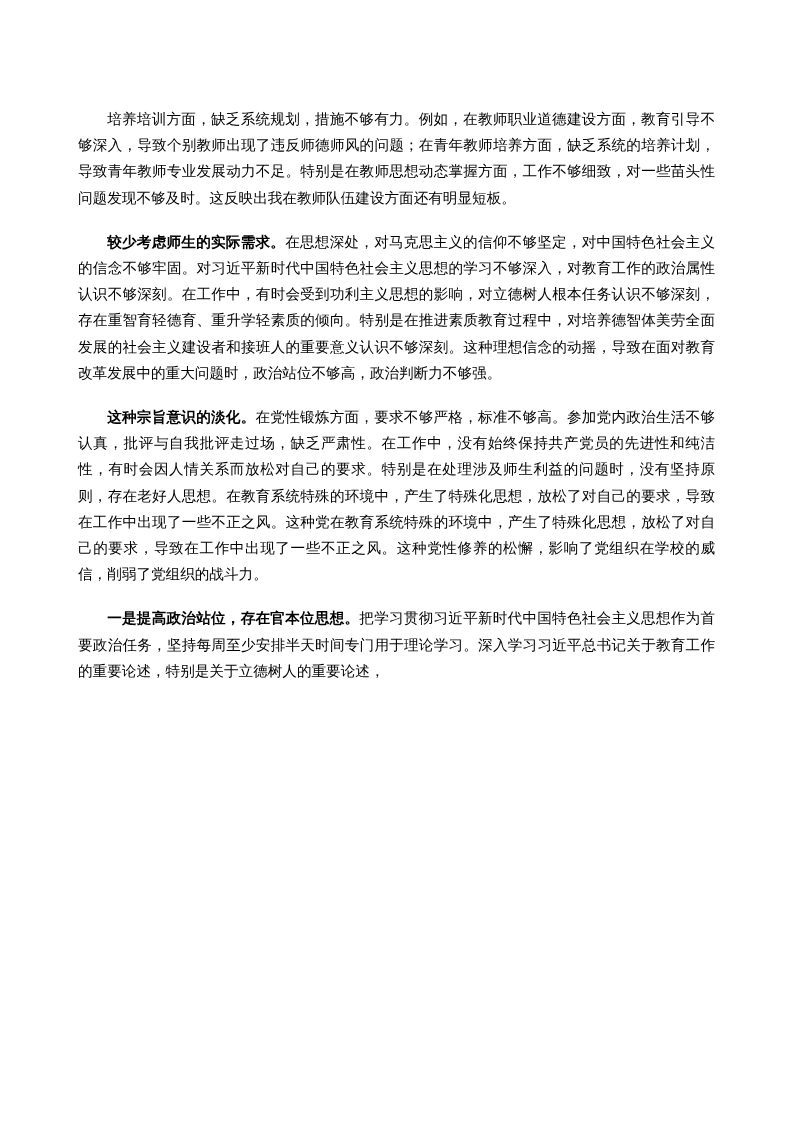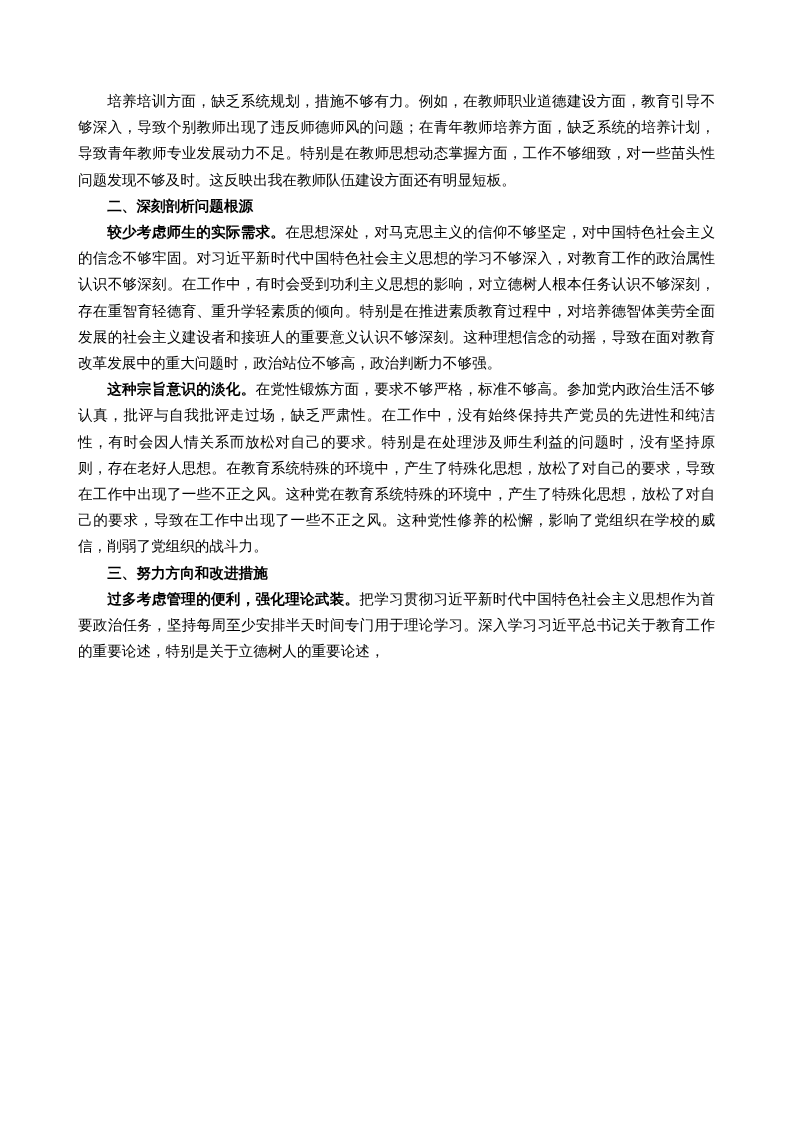"培养培训方面，缺乏系统规划，措施不够有力。例如，在教师职业道德建设方面，教育引导" p.indent { margin-top: none -> 18px }
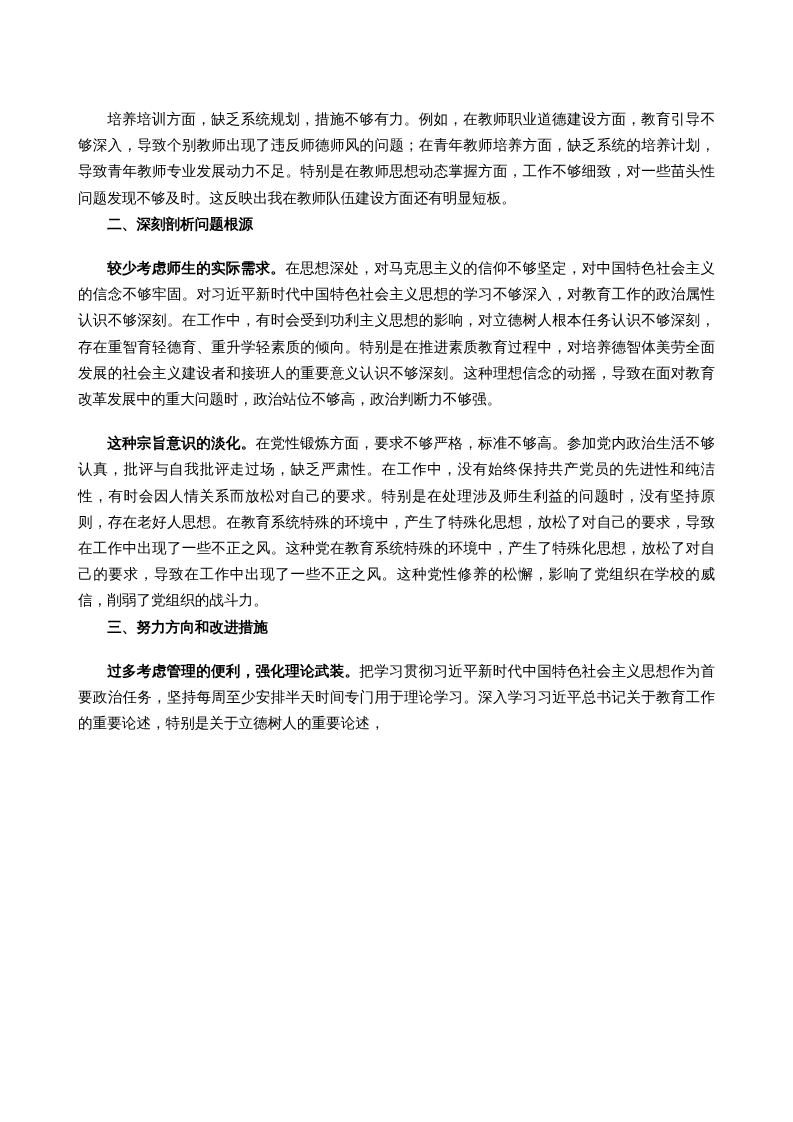"二、深刻剖析问题根源" p.heading { html: <p><span>二、深刻剖析问题根源</span></p> -> none }
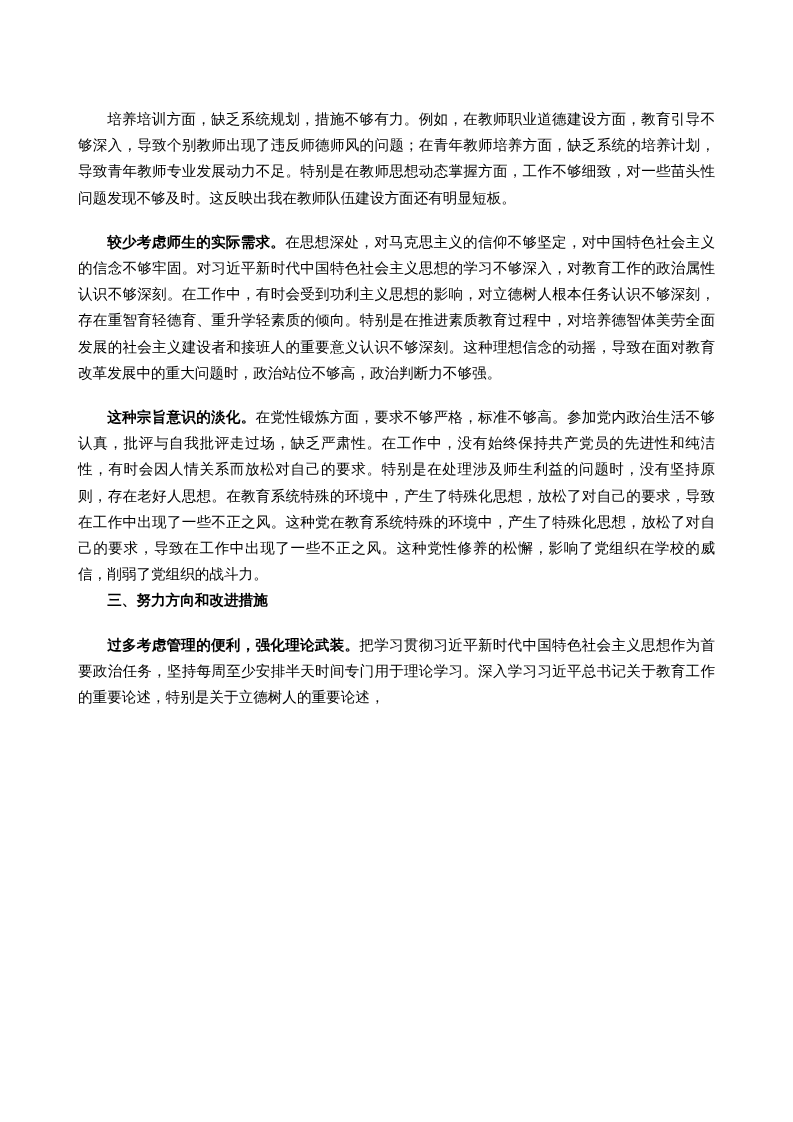"三、努力方向和改进措施" p.heading { html: <p><span>三、努力方向和改进措施</span></p> -> none }
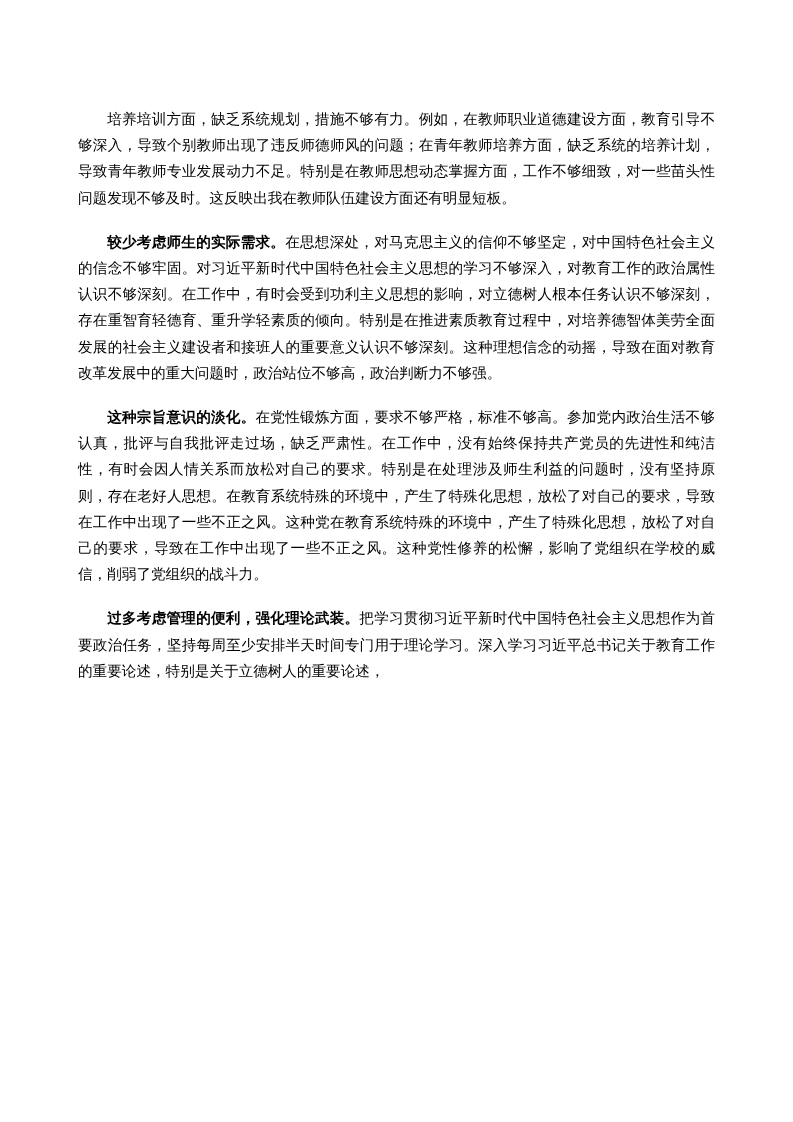"过多考虑管理的便利，强化理论武装。" span.lead { text: 过多考虑管理的便利，强化理论武装 -> 一是提高政治站位，存在官本位思想 }
